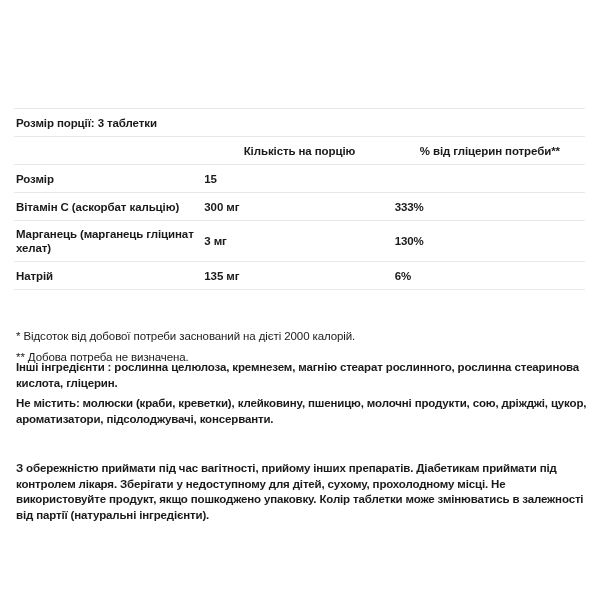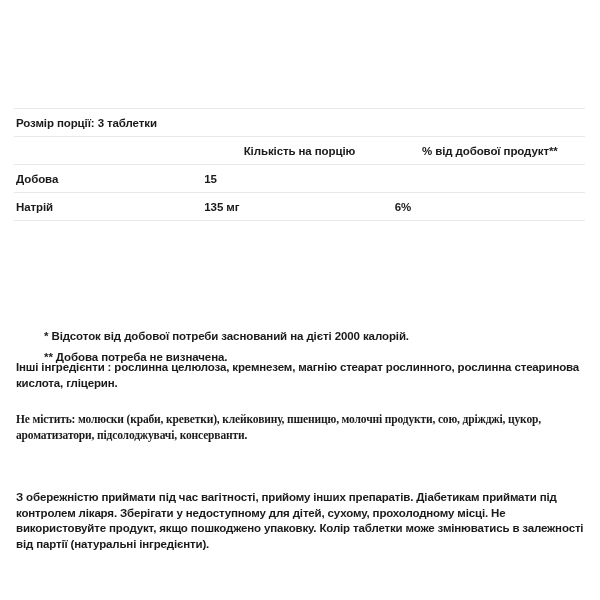"% від добової продукт**" td.col-dv { text: добової продукт -> гліцерин потреби }
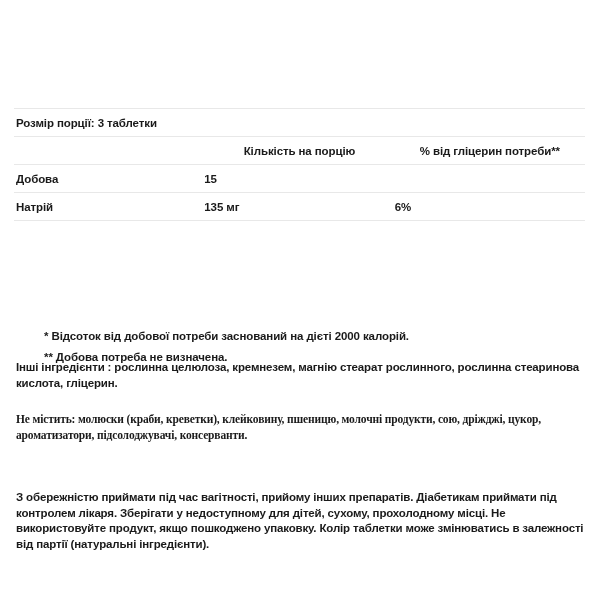"Добова" td.col-name { text: Добова -> Розмір }
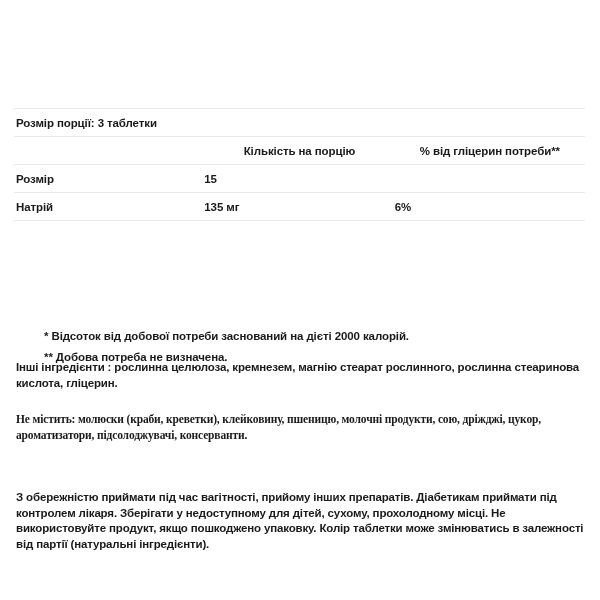"Вітамін C (аскорбат кальцію)" tr { html: none -> <tr> <td>Вітамін C (аскорбат кальцію)</td> <td>300 мг</td> <td>333%</td> </tr> }
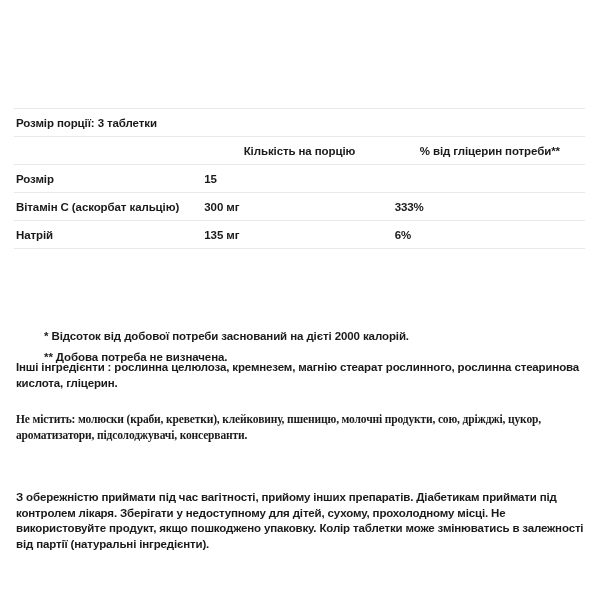"Марганець (марганець гліцинат хелат)" tr { html: none -> <tr> <td>Марганець (марганець гліцинат хелат)</td> <td>3 мг</td> <td>130%</td> </tr> }
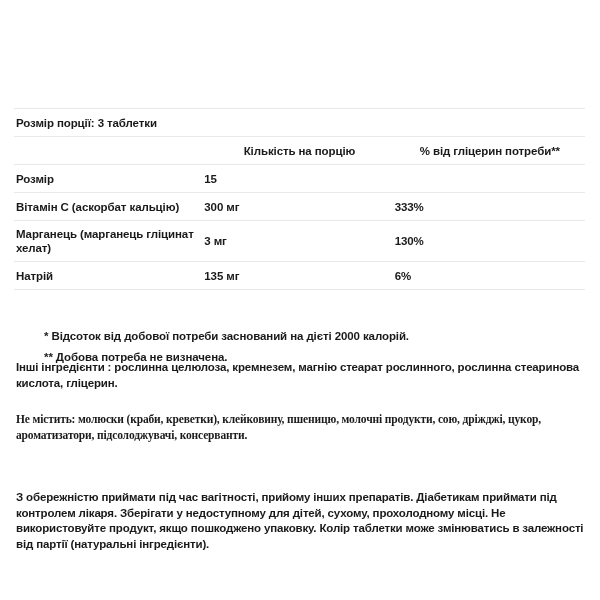"* Відсоток від добової потреби" .footnote { font-weight: bold -> normal; margin-left: 28px -> none }
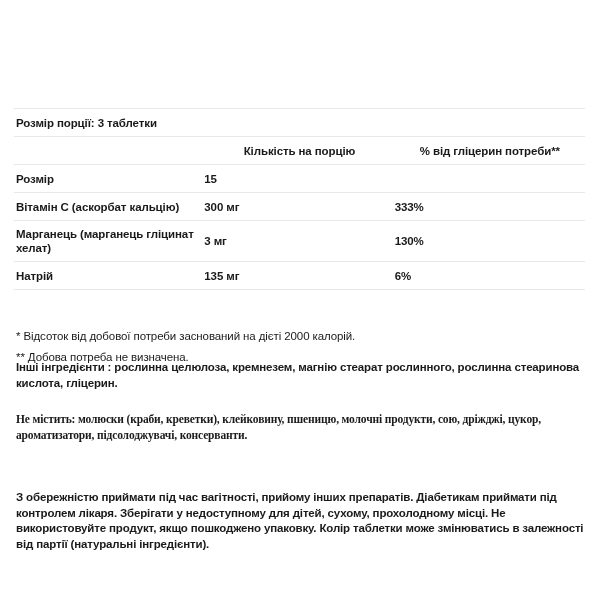"Не містить: молюски (краби, креветки)," .para-free-from { font-family: Liberation Serif, serif -> none; top: 412px -> 396px }
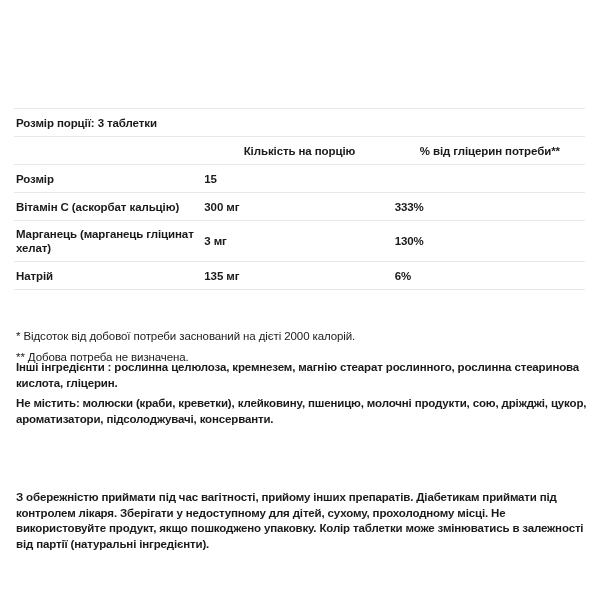"З обережністю приймати під час" .para-warn-body { margin-top: 29px -> none }
